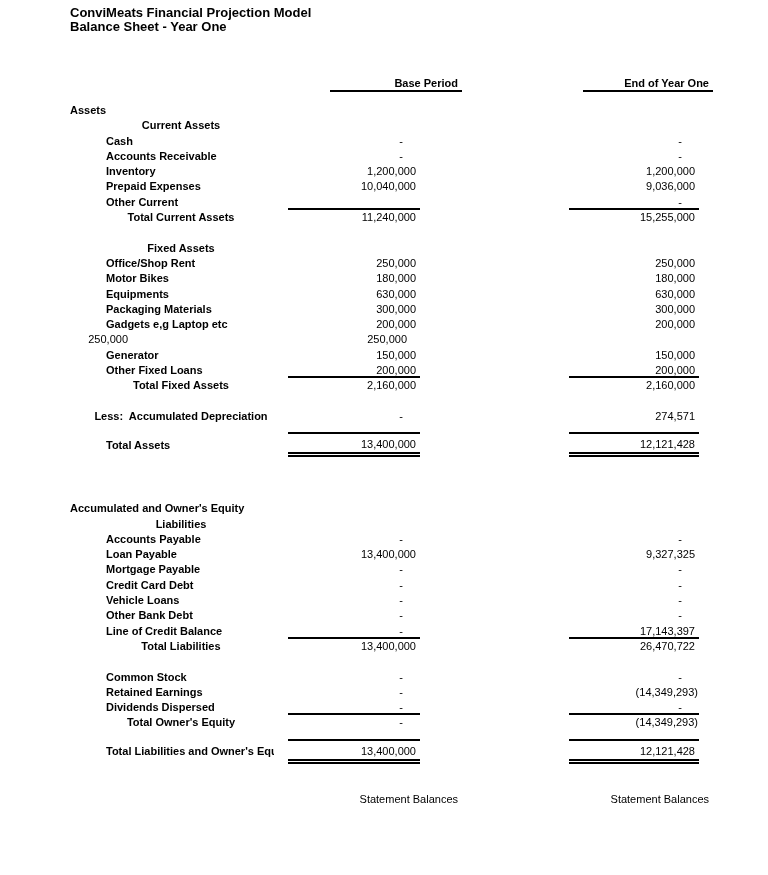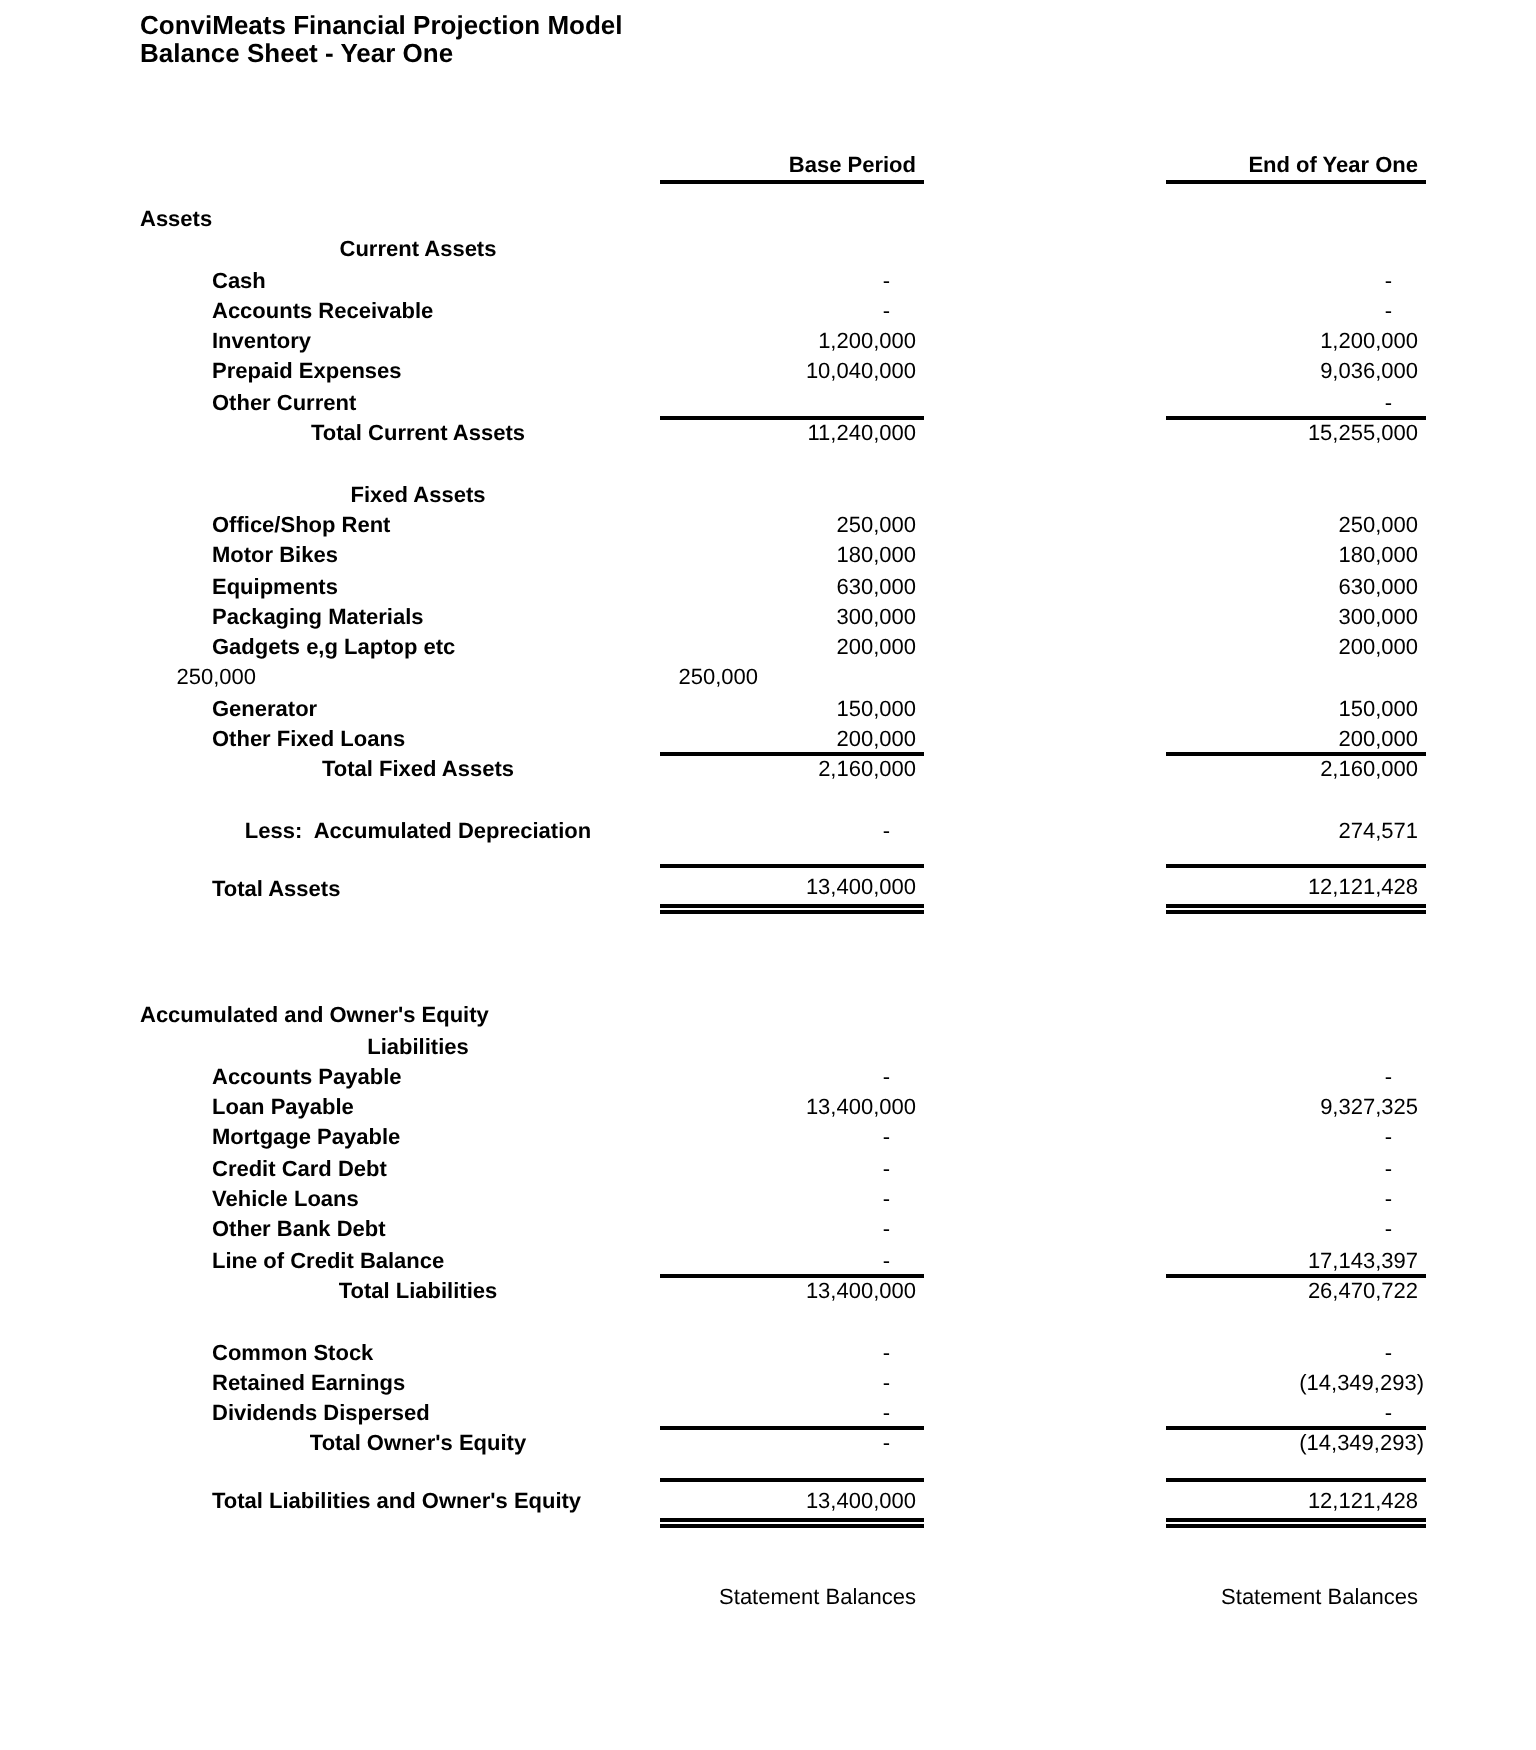"Assets" .row { gap: none -> 14px }
